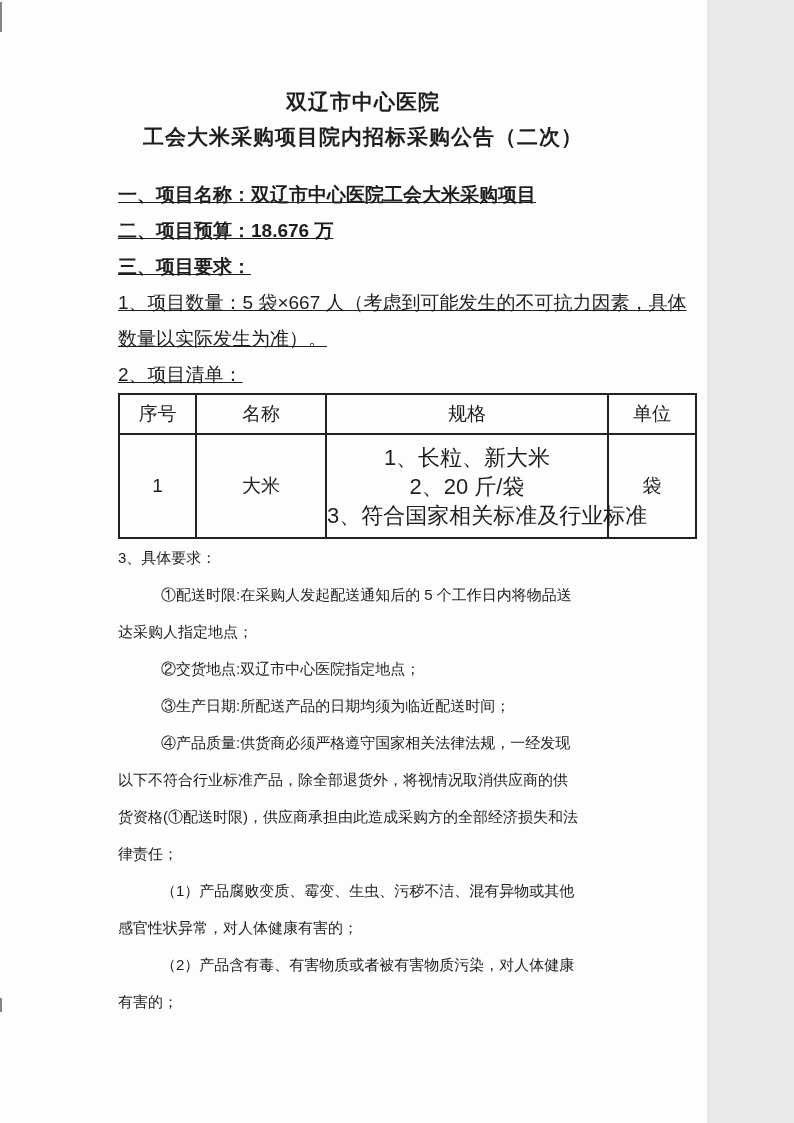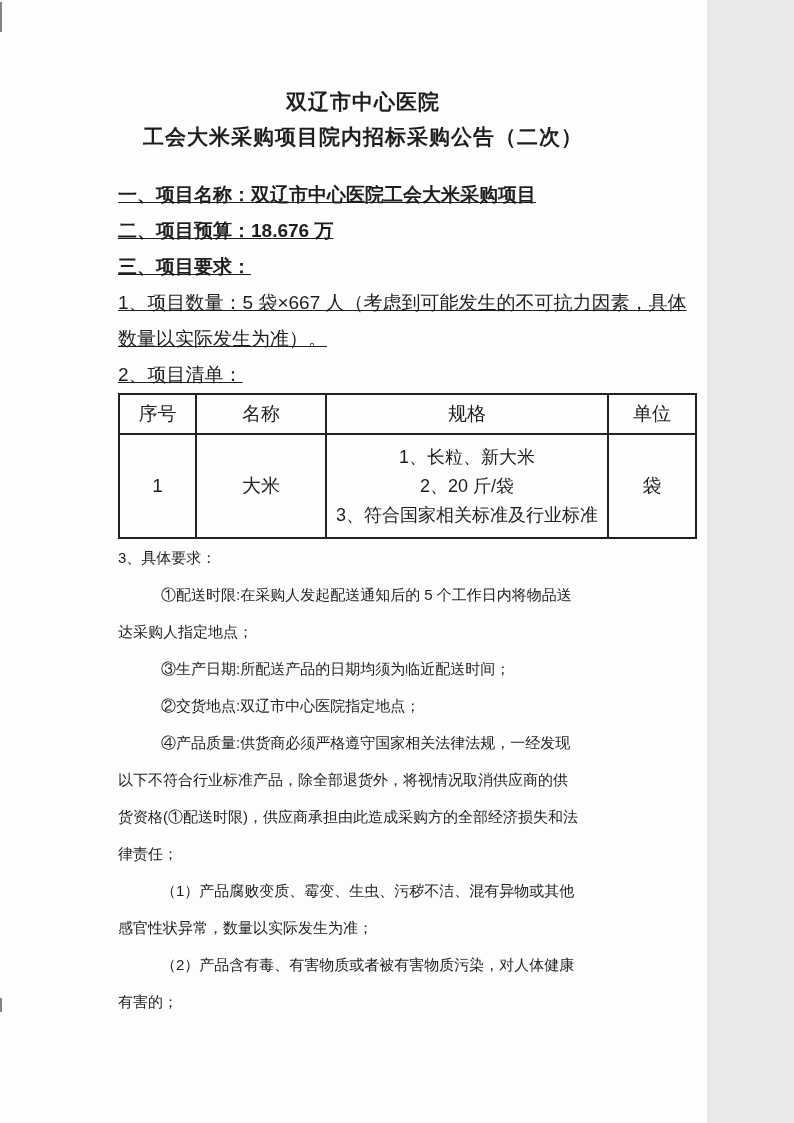"1、长粒、新大米" .spec-line { font-size: 18px -> 22px }
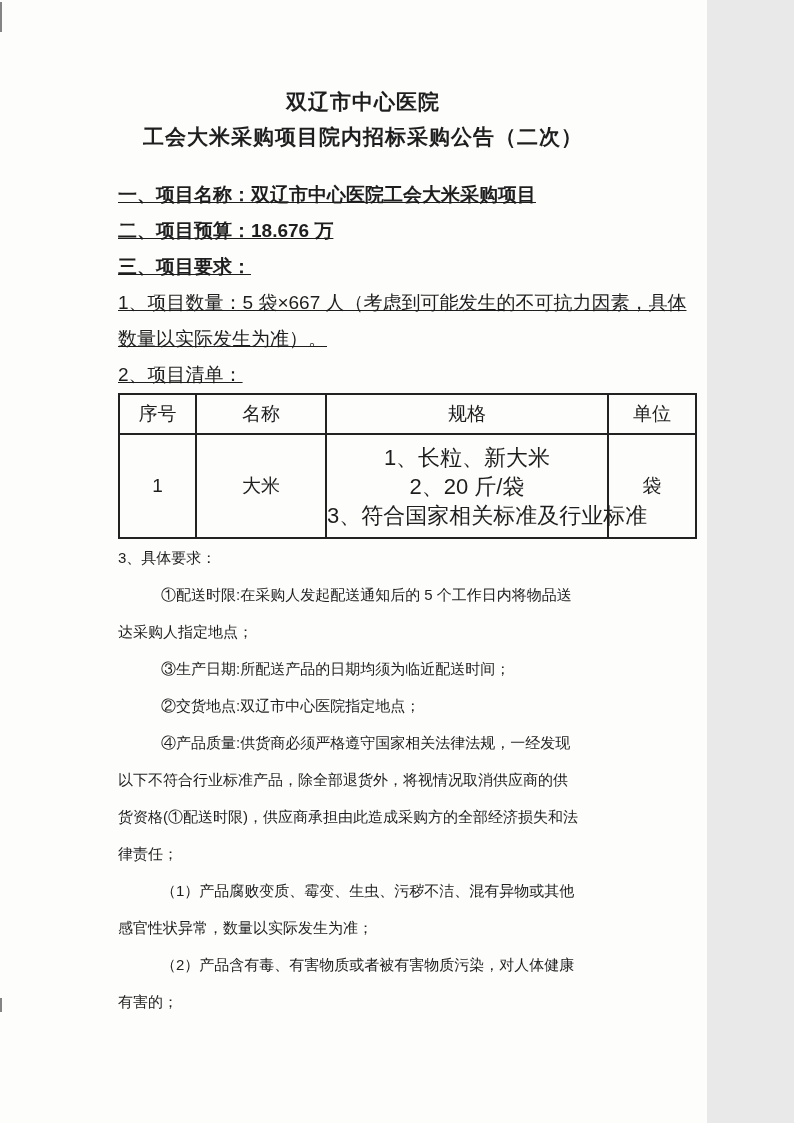"③生产日期:所配送产品的日期均须为临近配送时间；" div.bline { order: before "②交货地点:双辽市中心医院指定地点；" -> after "②交货地点:双辽市中心医院指定地点；" }
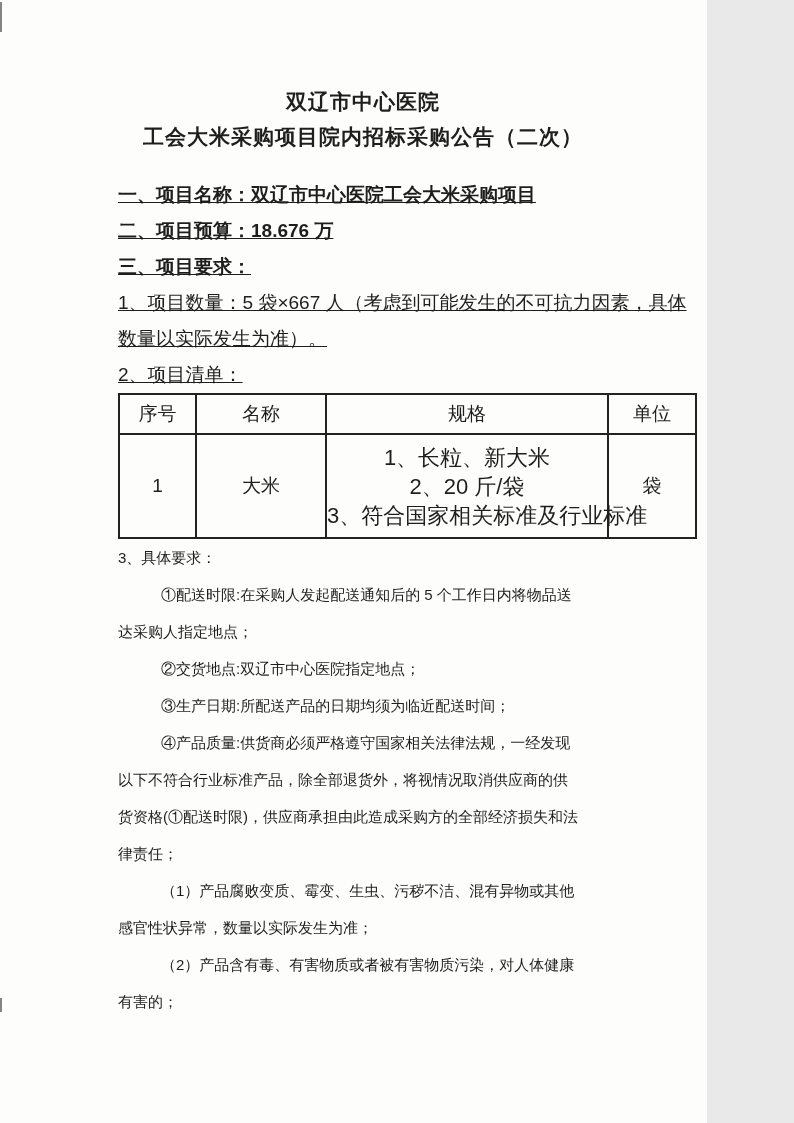"感官性状异常，数量以实际发生为准；" div.bline { text: 数量以实际发生为准 -> 对人体健康有害的 }
